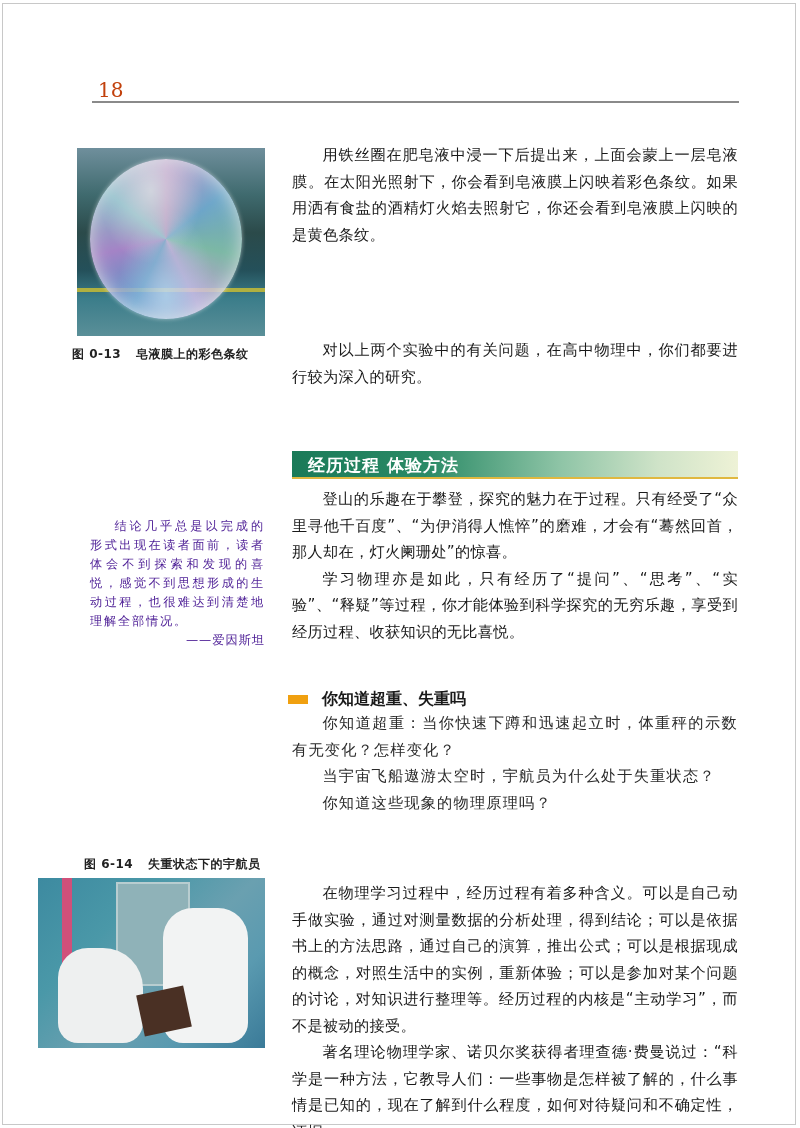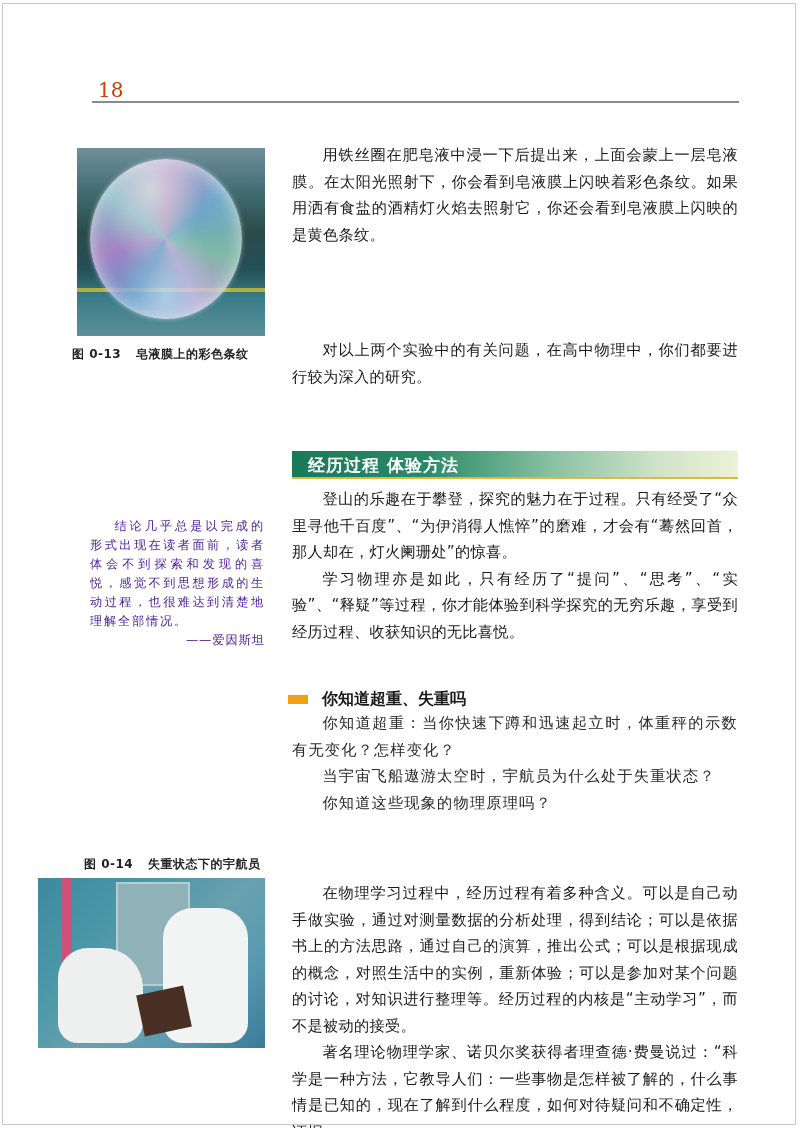"图 0-14" span.fig-num { text: 0-14 -> 6-14 }
